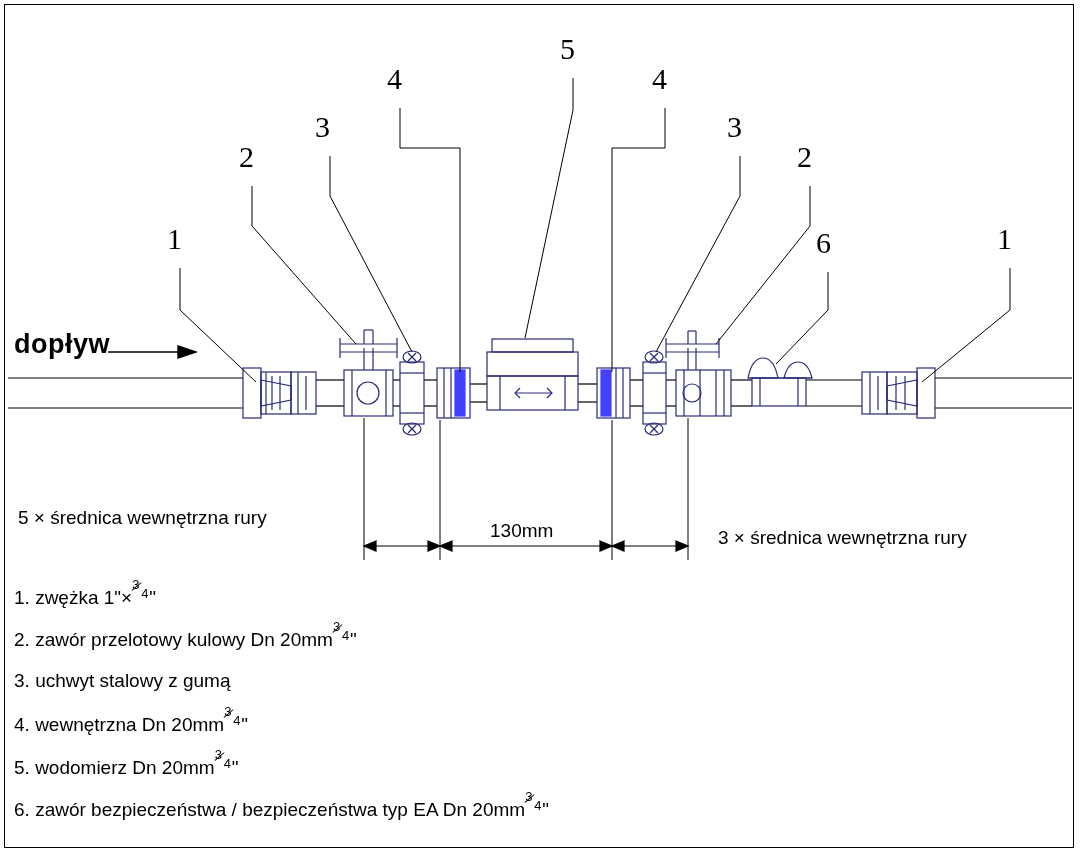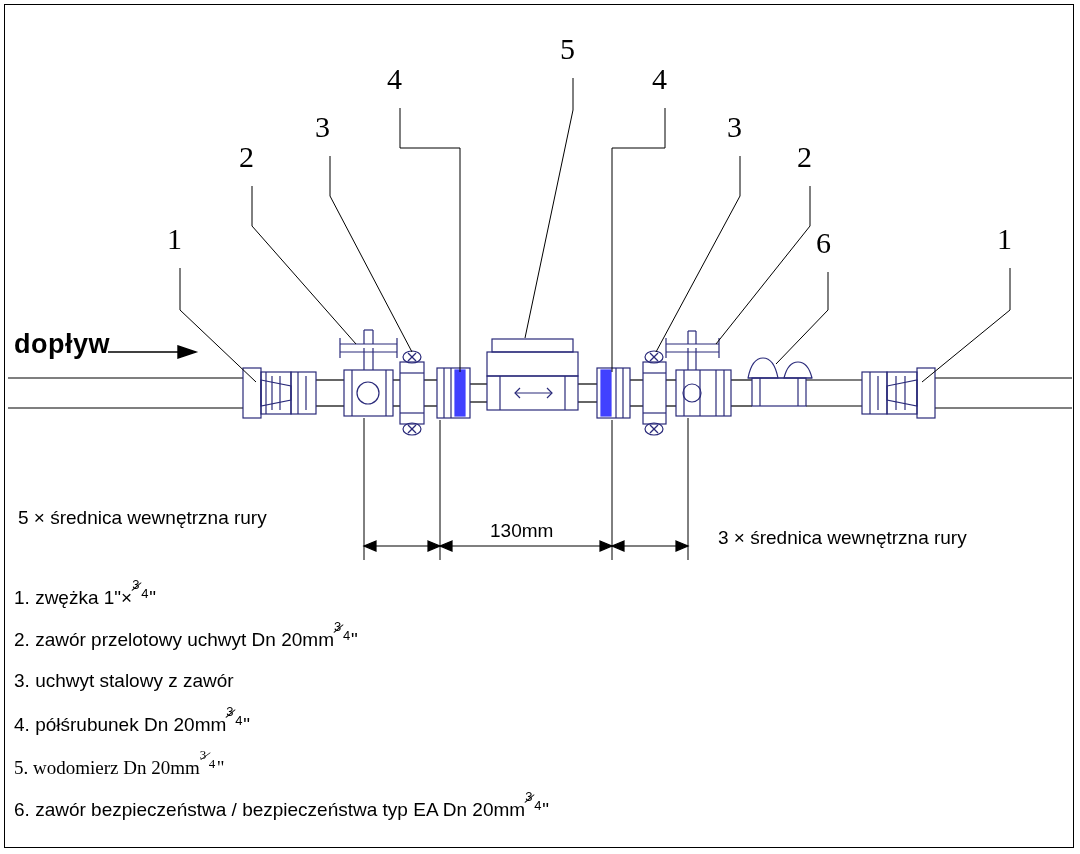"zawór przelotowy uchwyt Dn 20mm" span { text: uchwyt -> kulowy }
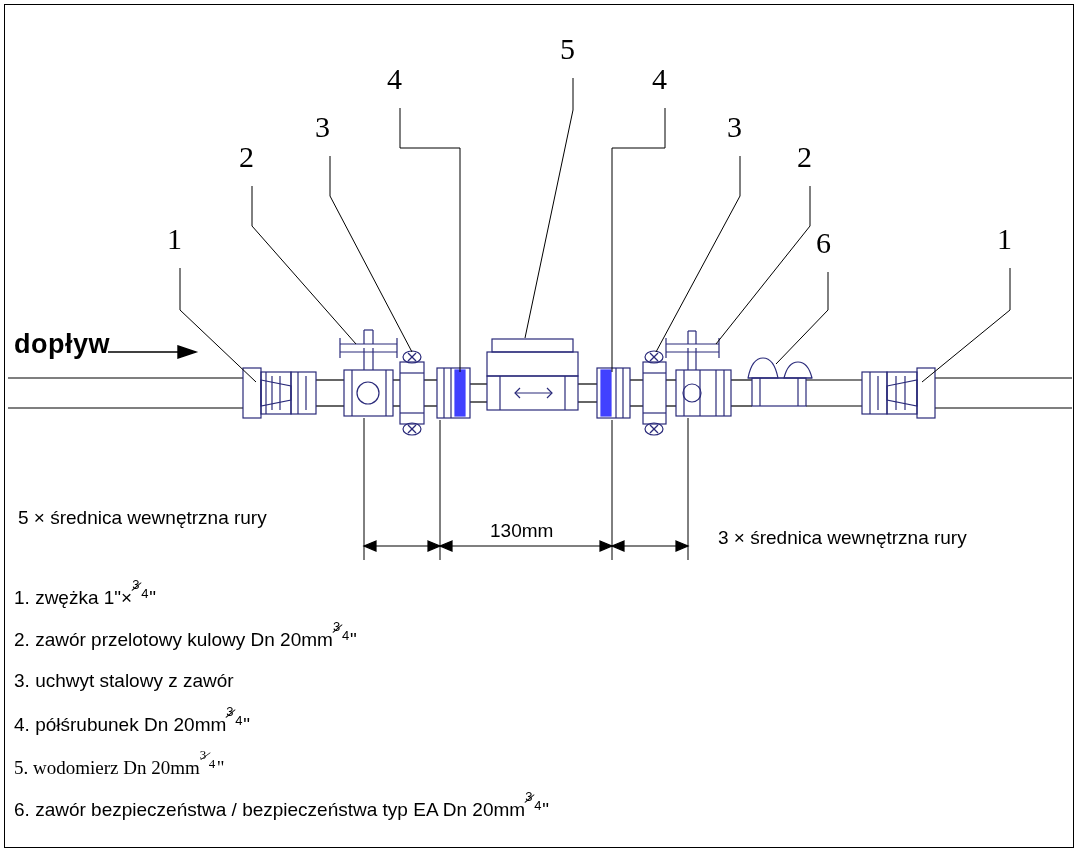"uchwyt stalowy z zawór" span { text: zawór -> gumą }
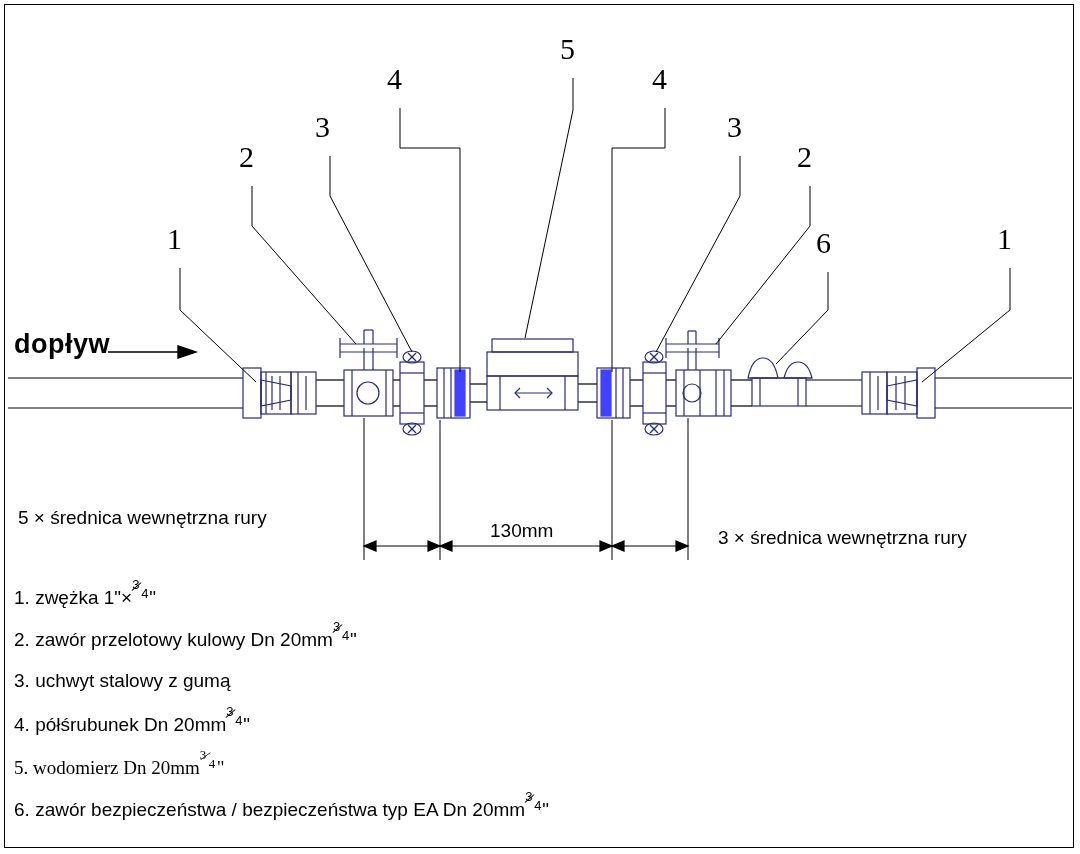"półśrubunek Dn 20mm" span { text: półśrubunek -> wewnętrzna }
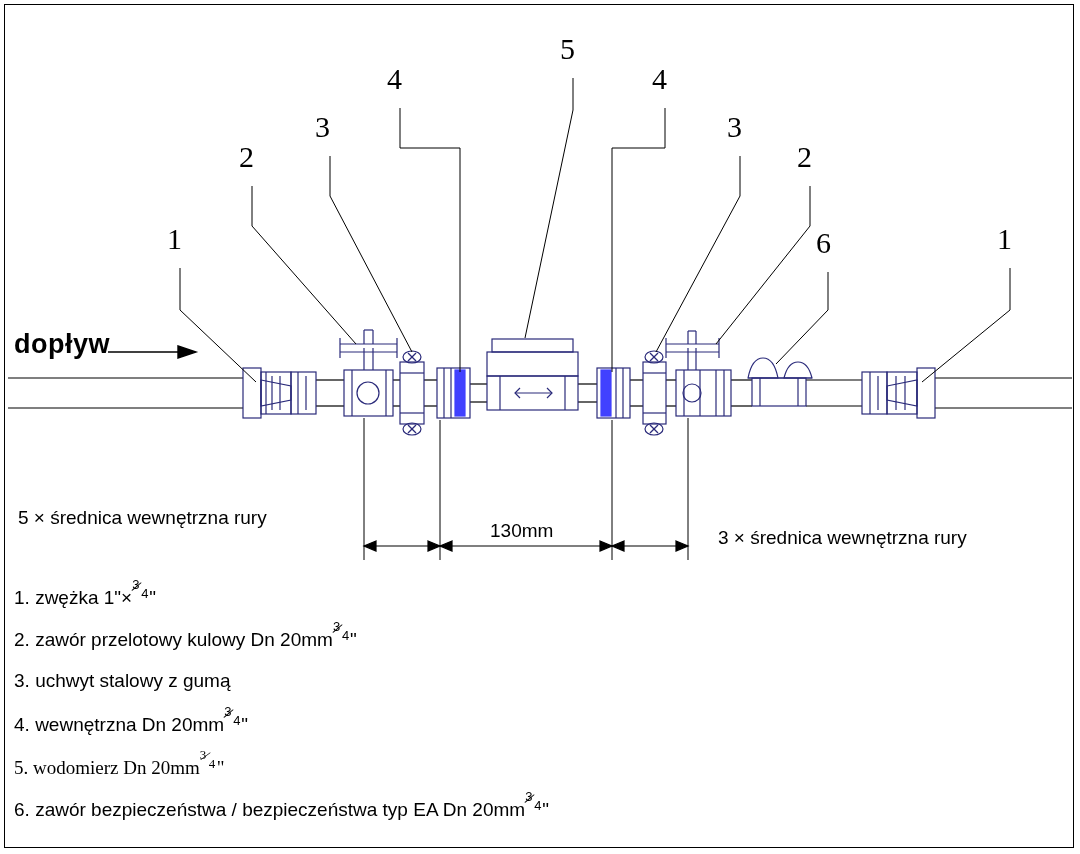"5. wodomierz Dn 20mm" div.txt { font-family: Liberation Serif, serif -> none }
